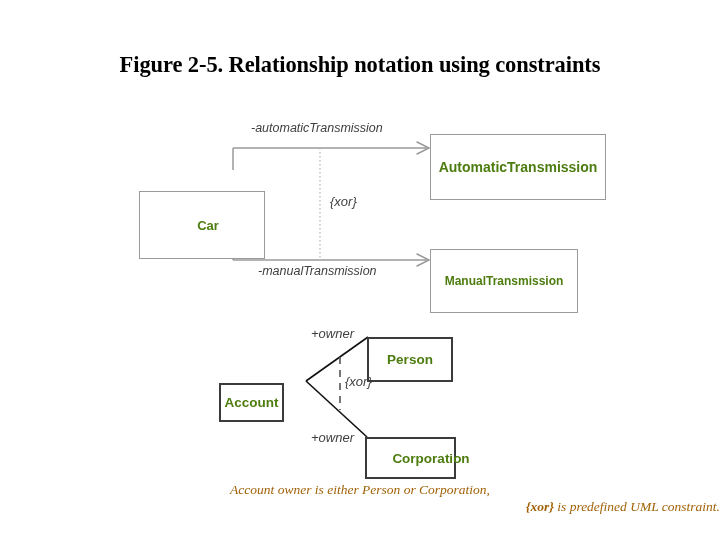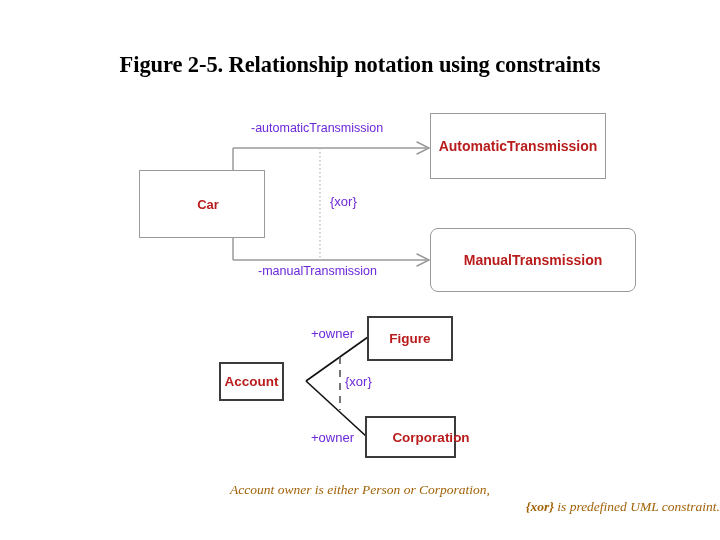"-automaticTransmission" .edge-label { color: #6d28d9 -> #404040; font-style: none -> italic }
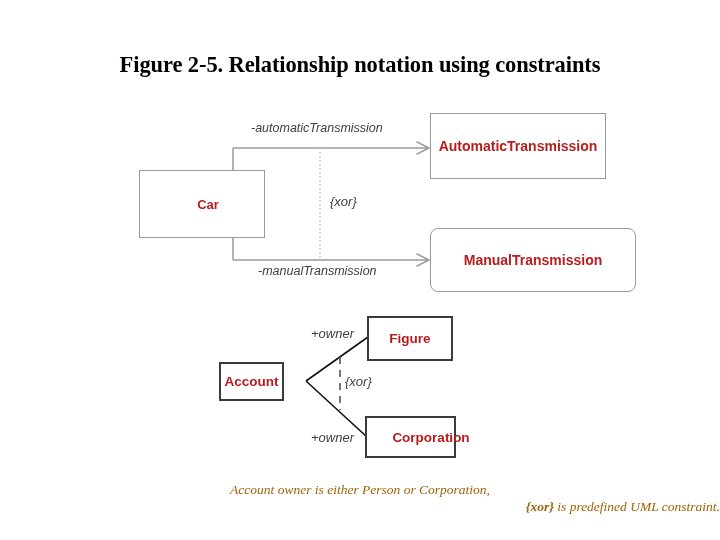"AutomaticTransmission" .cls-box { color: #b91c1c -> #4d7c0f; margin-top: none -> 21px }
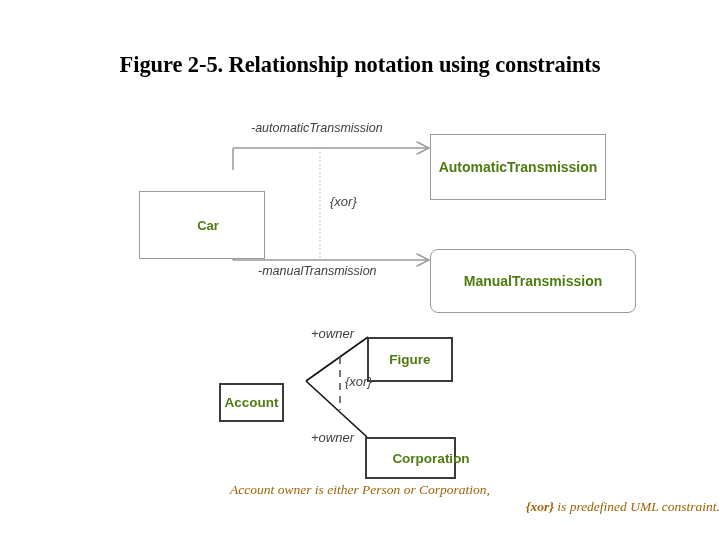"ManualTransmission" #box-manual { border-radius: 8px -> none; font-size: 14px -> 12px; width: 206px -> 148px }
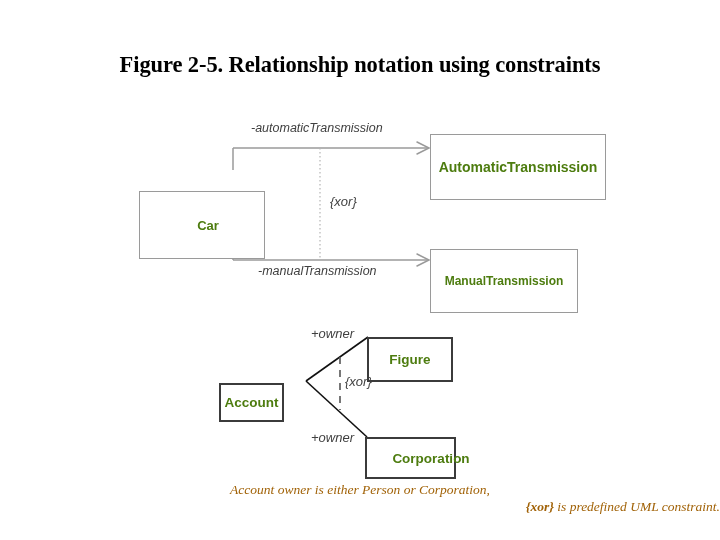"Figure" span { text: Figure -> Person }
